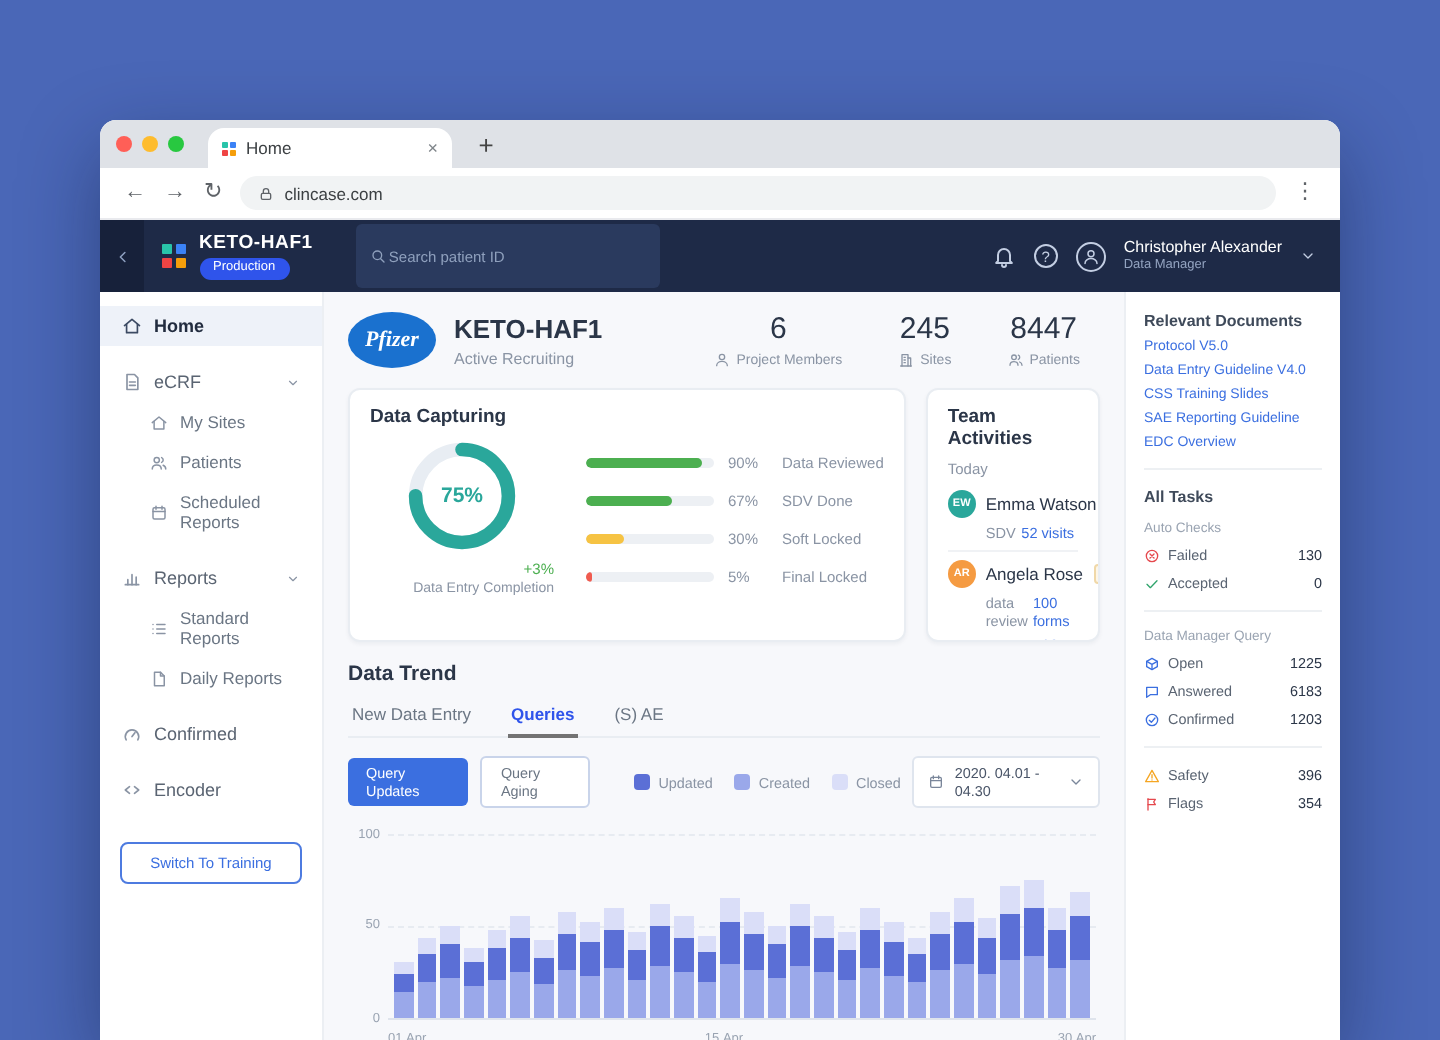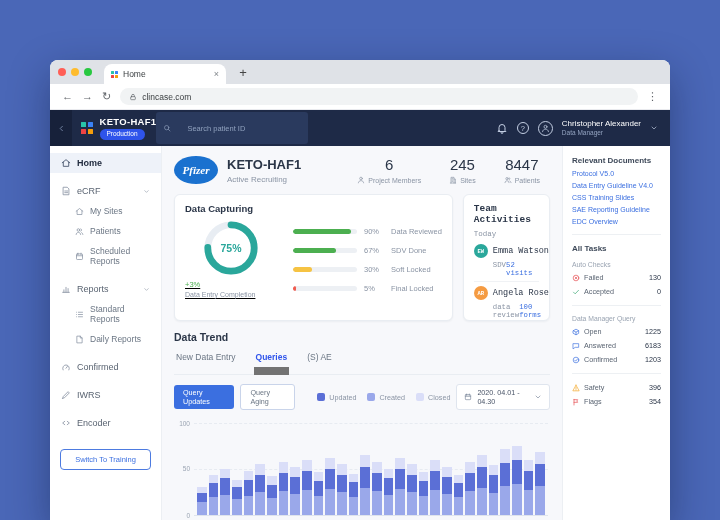"Search patient ID" .searchbox { gap: 16px -> 1px; margin-left: none -> 22px }
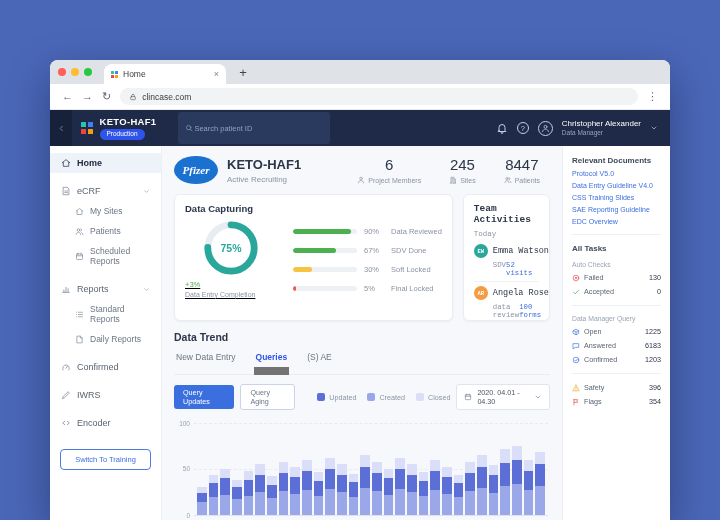"Team Activities" .card-ta { font-family: Liberation Mono, monospace -> none }
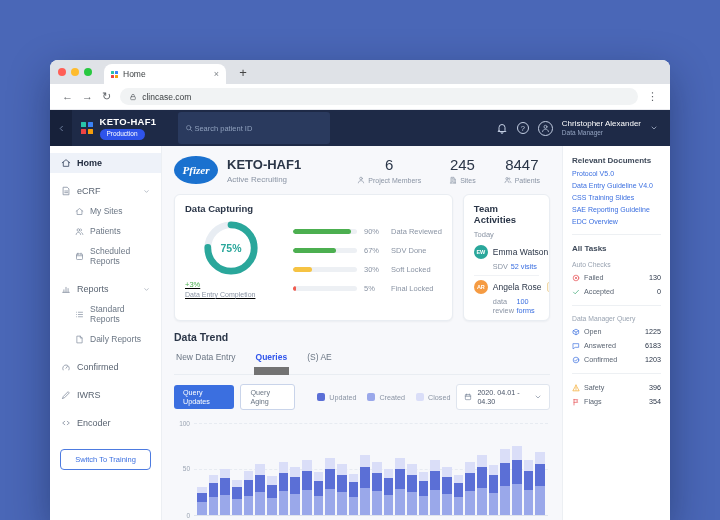"75%" .donut-col { text-align: left -> right; text-decoration: underline -> none }
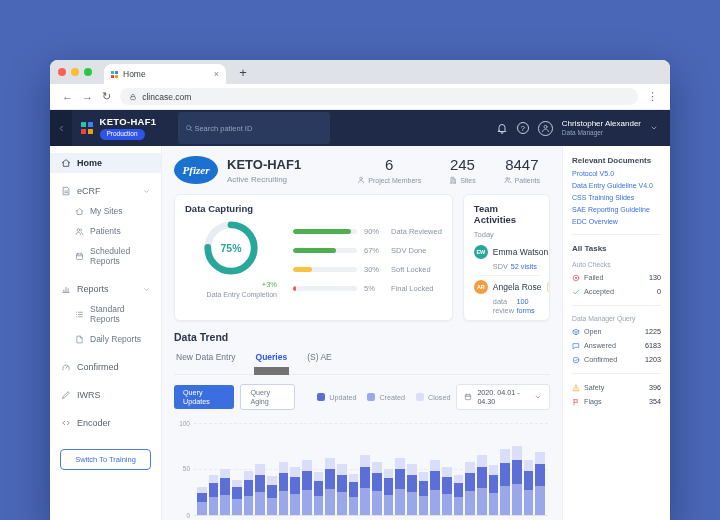"Queries" .dt-tab.active { border-bottom: 8px solid #737373 -> 2px solid #737373 }
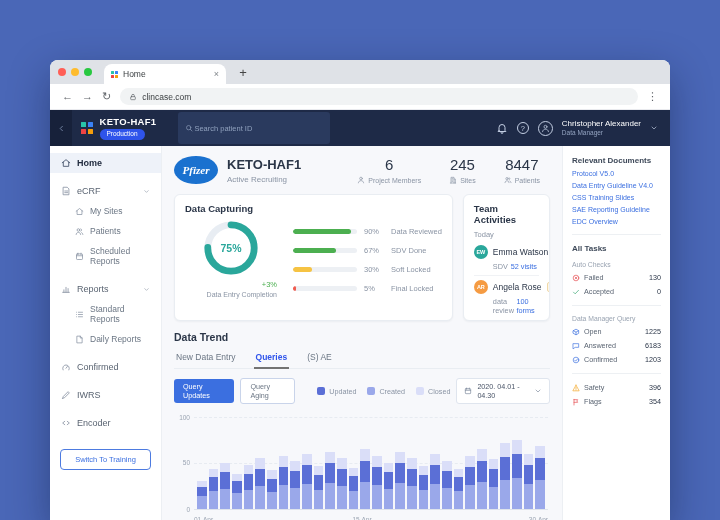"IWRS" div.side-item { html: <div> <svg> <use></use> </svg> <span>IWRS</span> </div> -> none }
